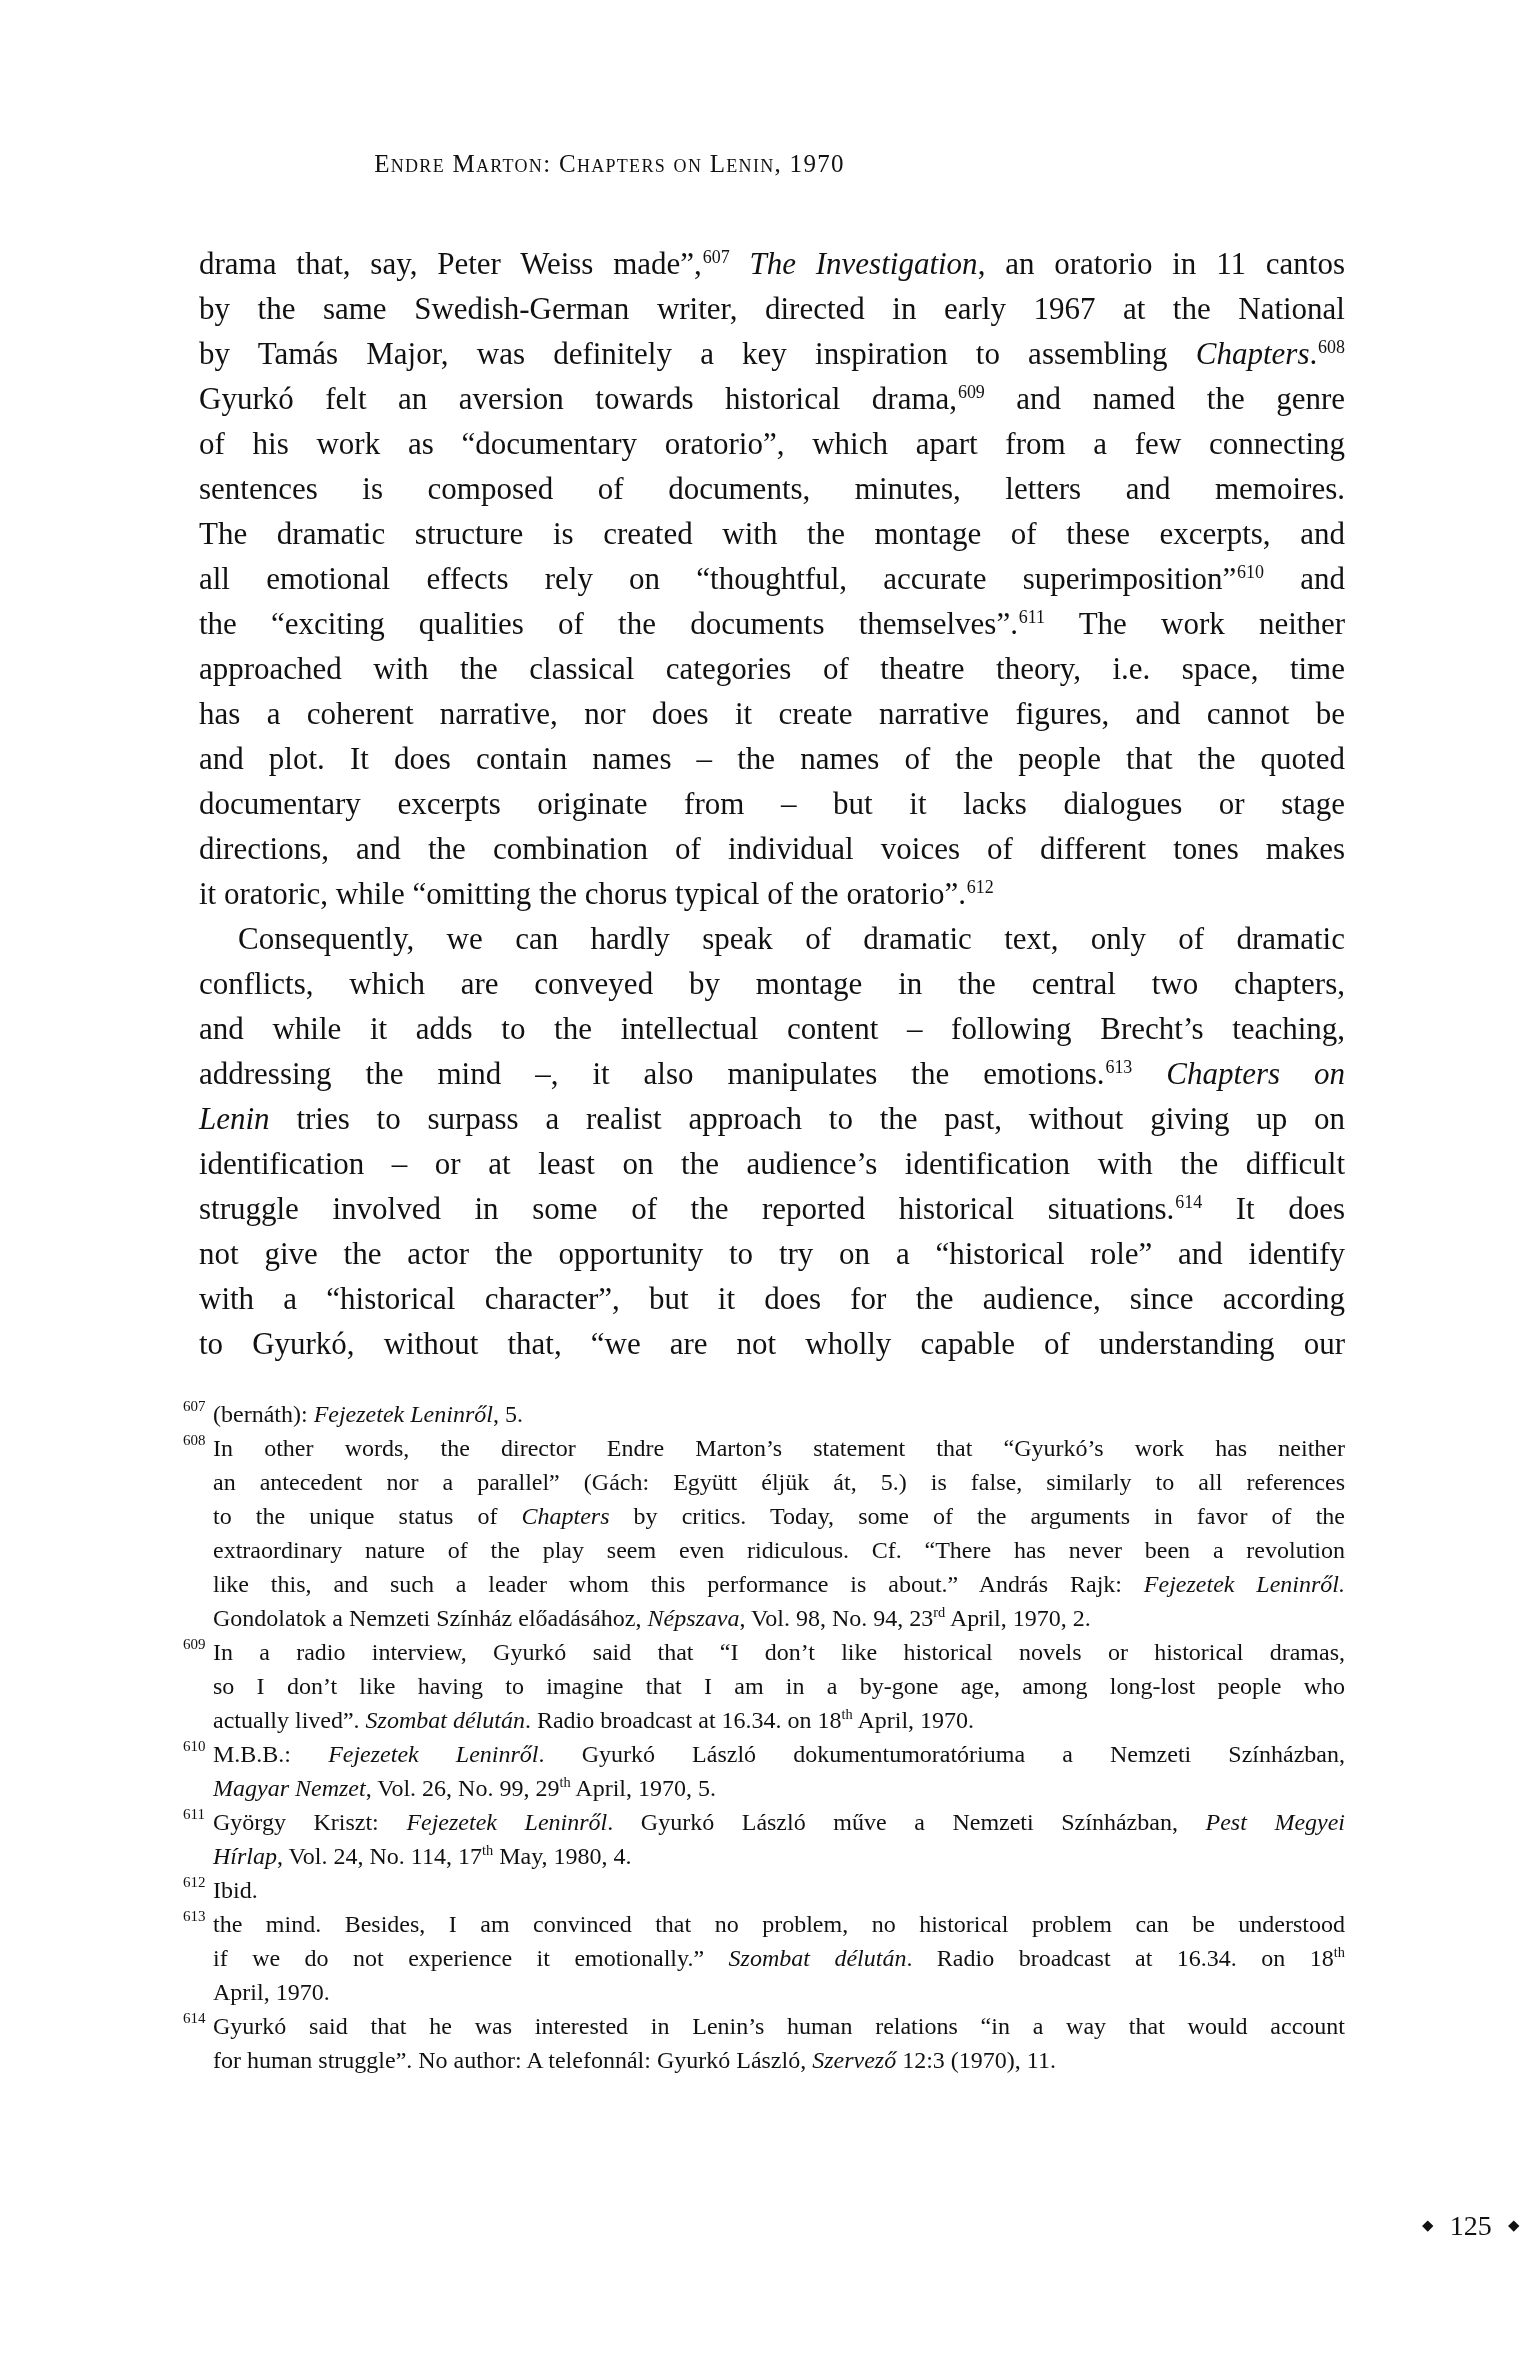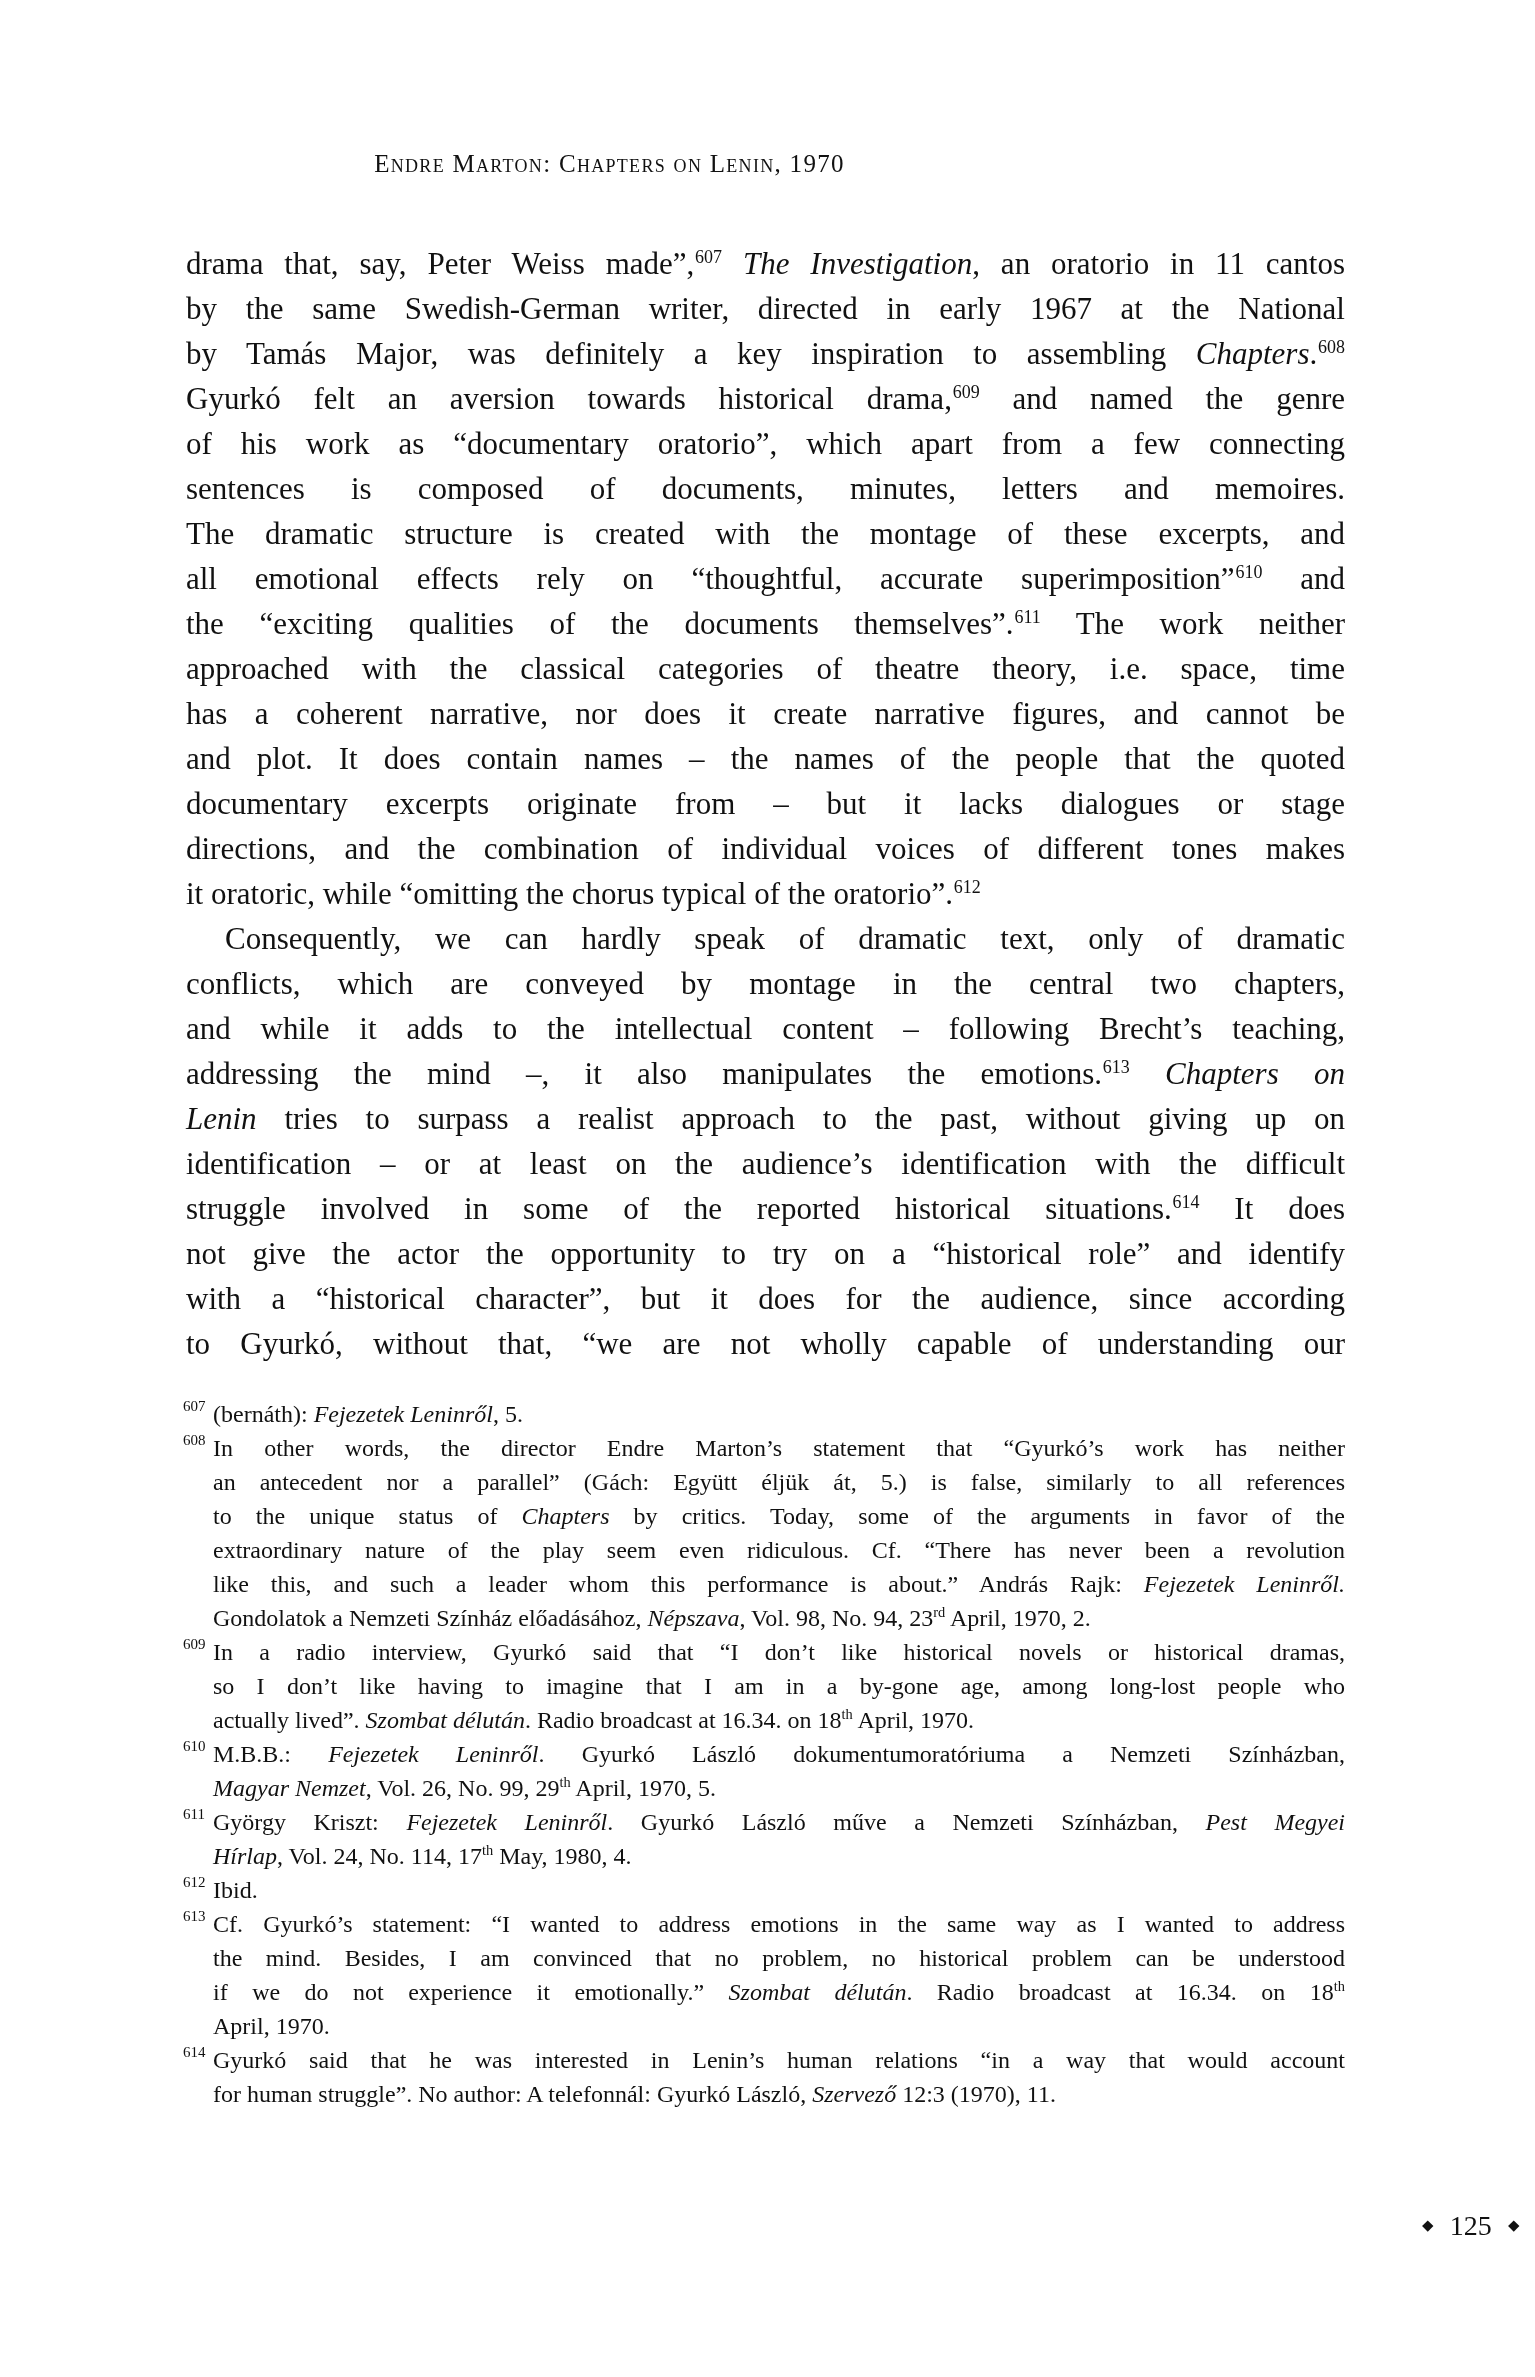"drama that, say, Peter Weiss" .body-text .ln { margin-left: none -> 13px }
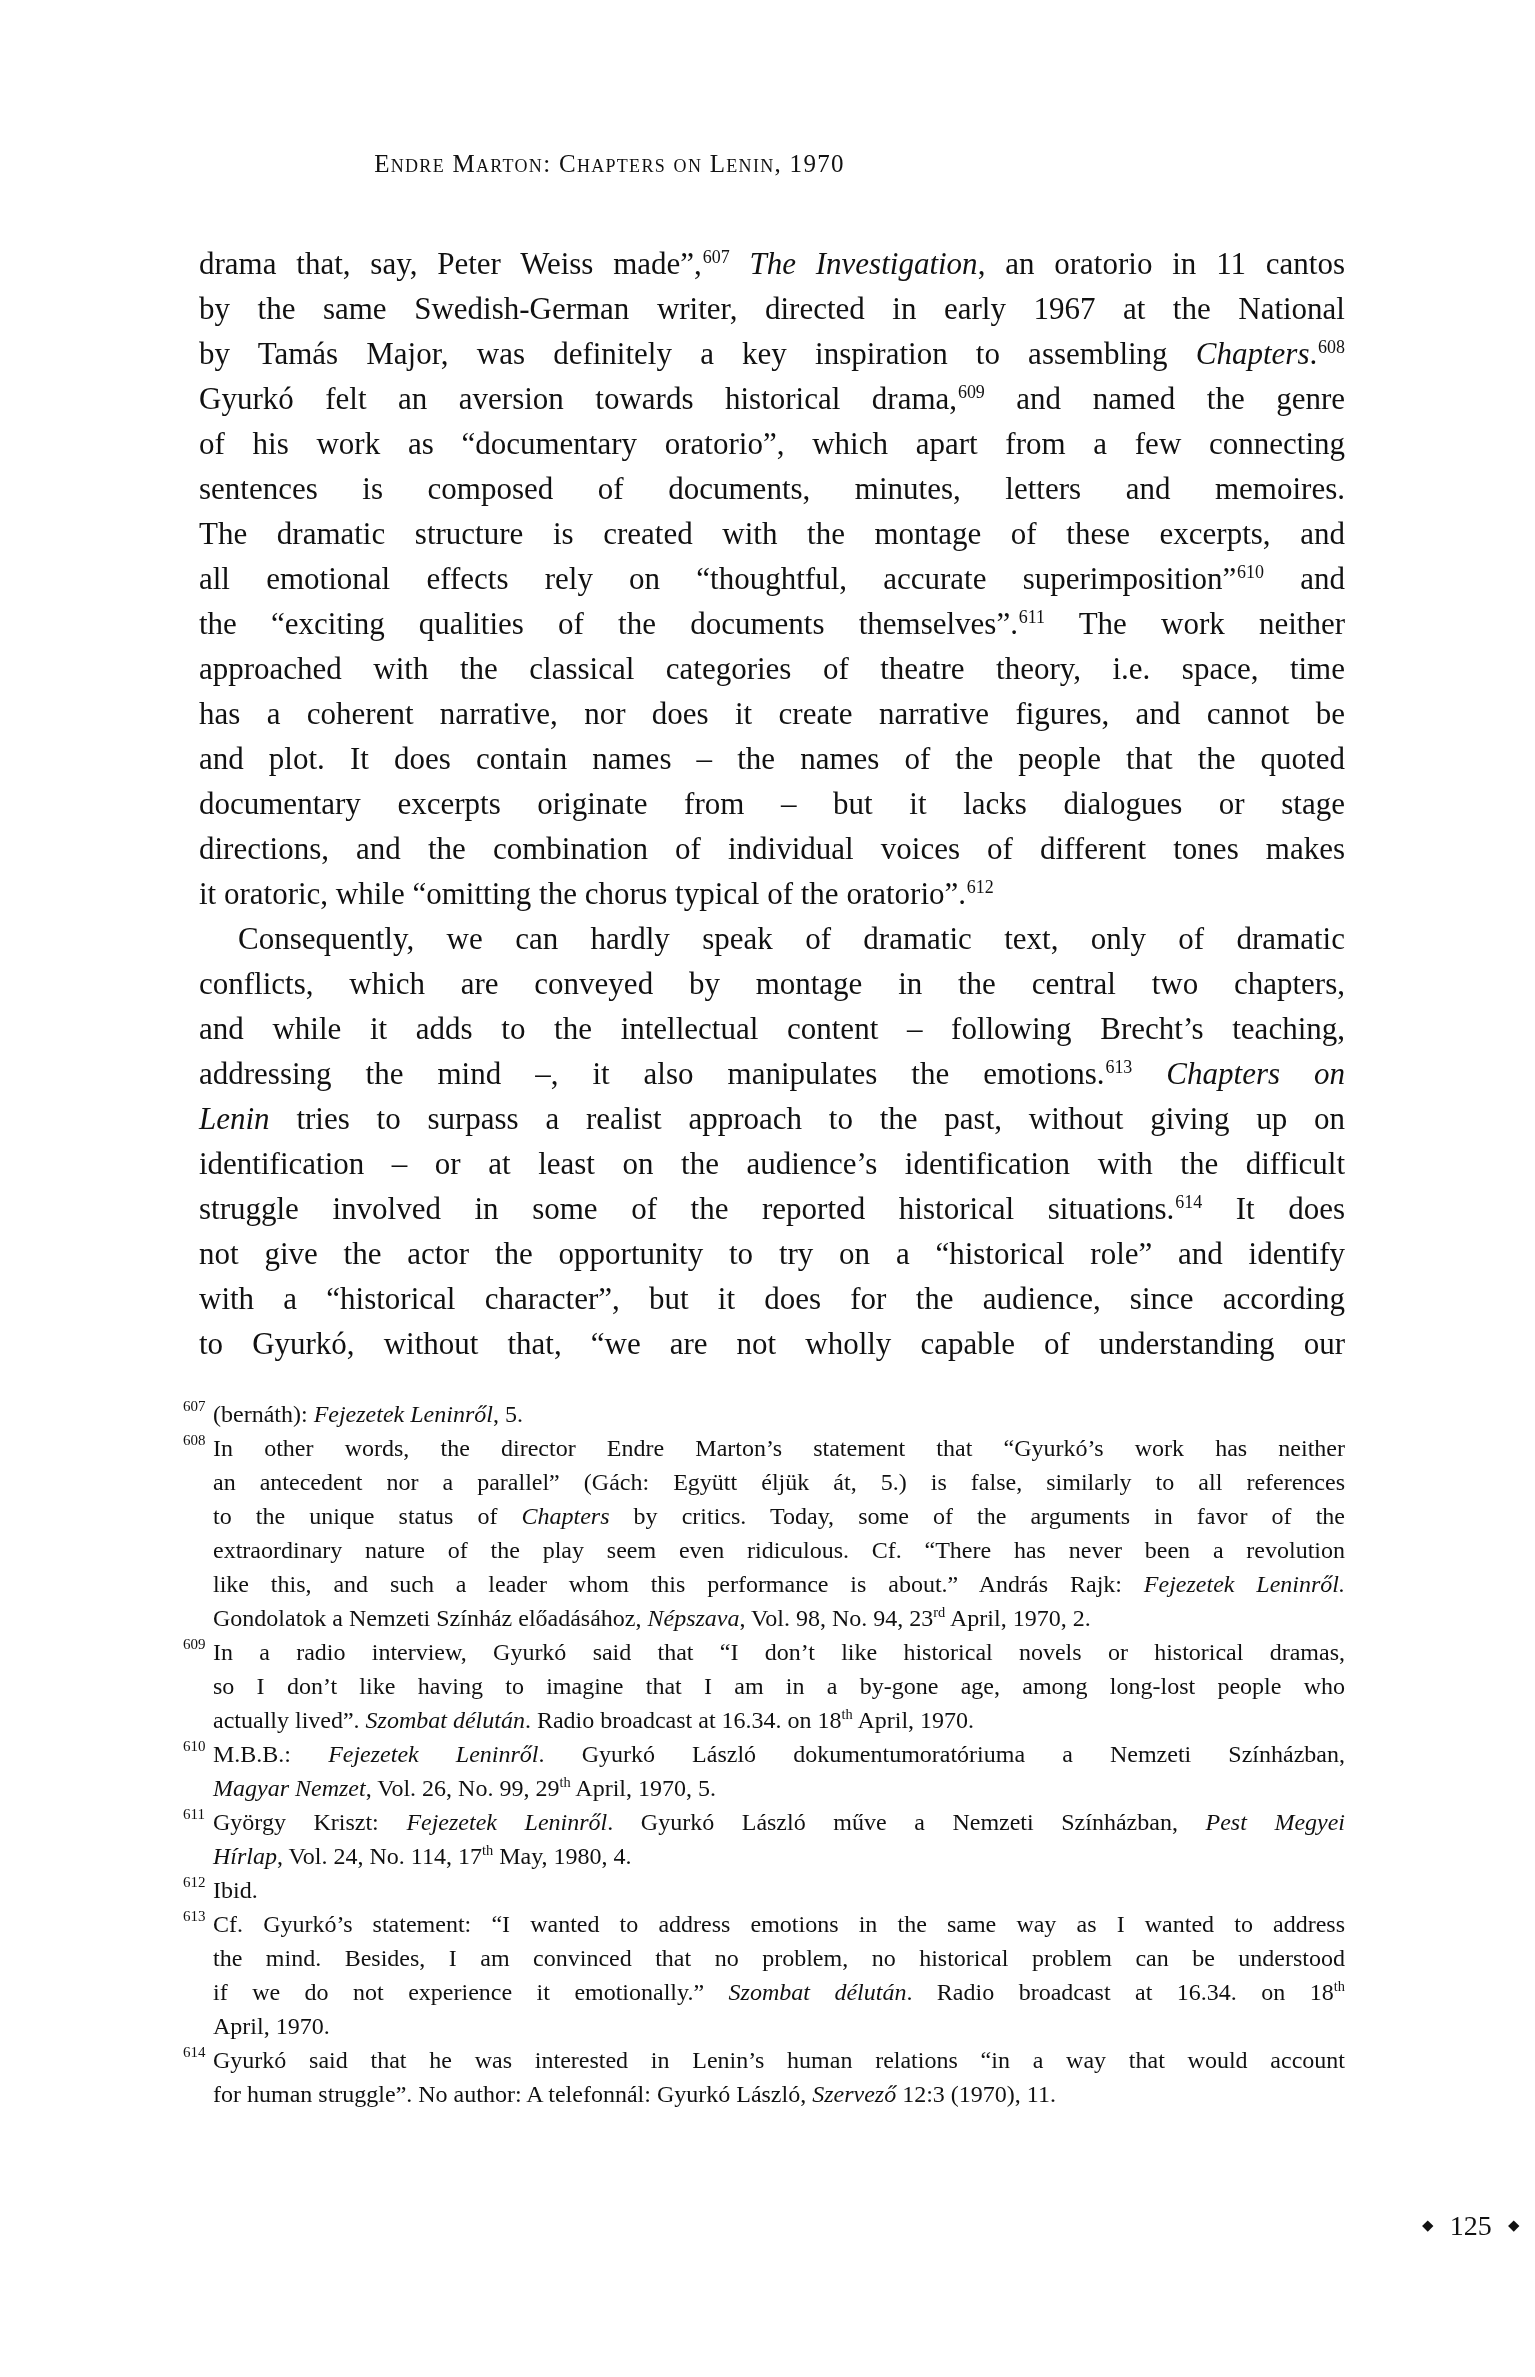"Cf. Gyurkó’s statement: “I wanted" span.fn-line { html: <span>Cf. Gyurkó’s statement: “I wanted to address emotions in the same way as I wanted to address</span> -> none }
